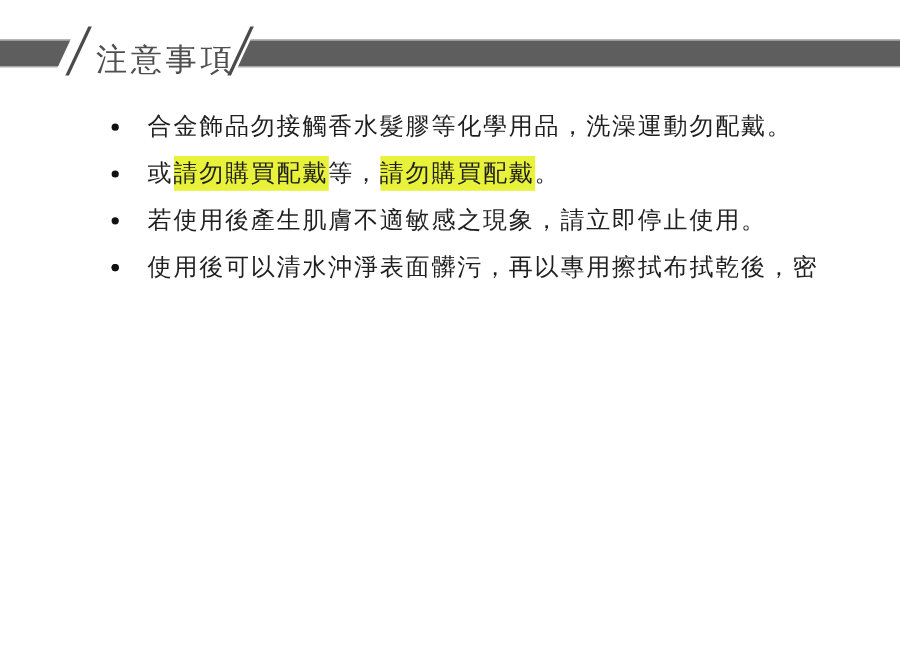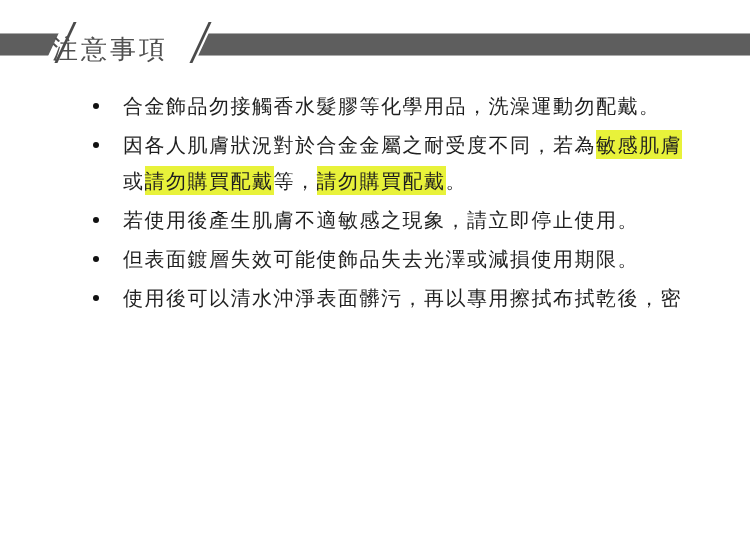"注意事項" .header .title { left: 52px -> 80px }
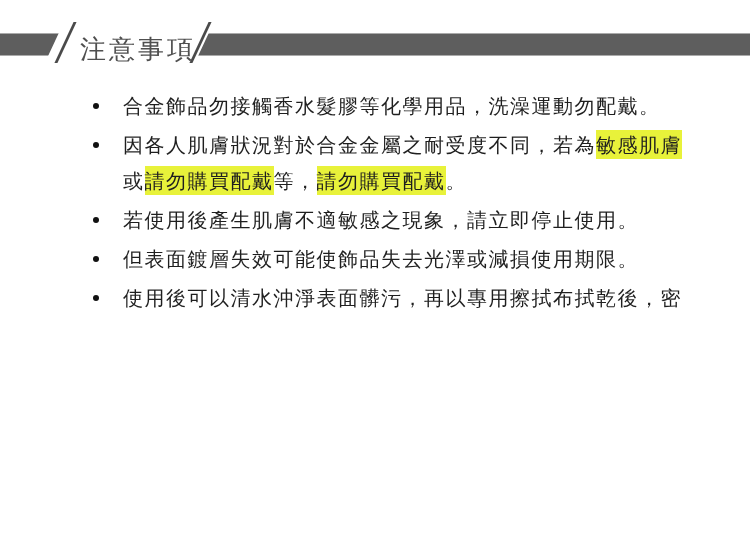"因各人肌膚狀況對於合金金屬之耐受度不同，若為敏感肌膚" div.line { html: <div><span>因各人肌膚狀況對於合金金屬之耐受度不同，若為</span><span>敏感肌膚</span></div> -> none }
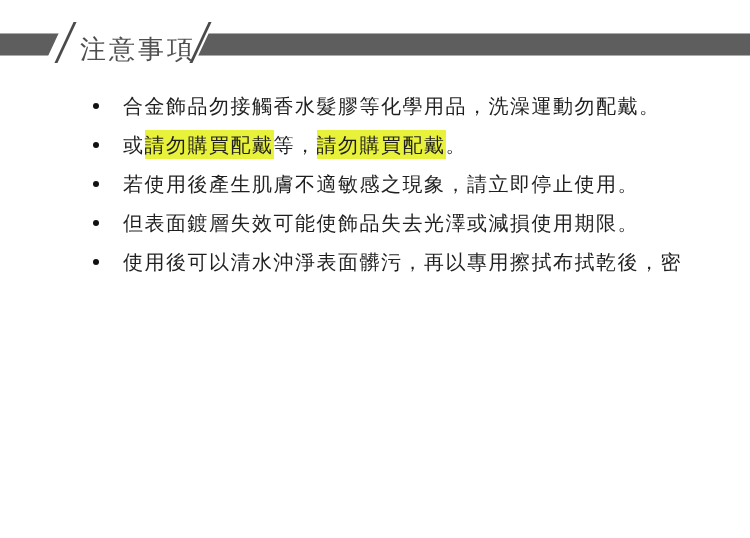"但表面鍍層失效可能使飾品失去光澤或減損使用期限。" div.line { html: <div><span>但表面鍍層失效可能使飾品失去光澤或減損使用期限。</span></div> -> none }
